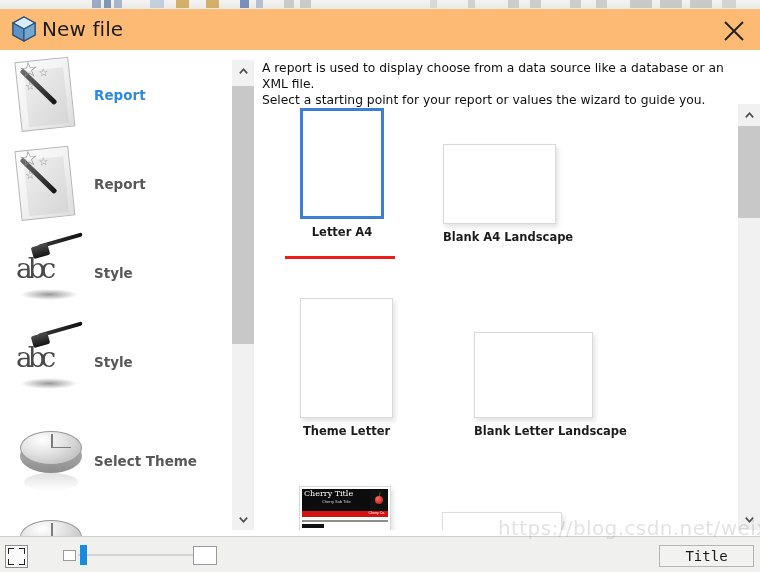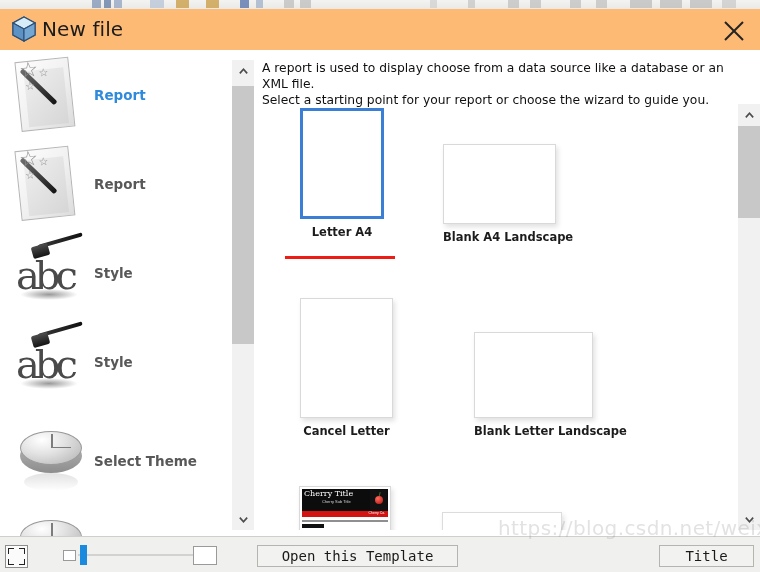"Select a starting point for" div { text: choose -> values }
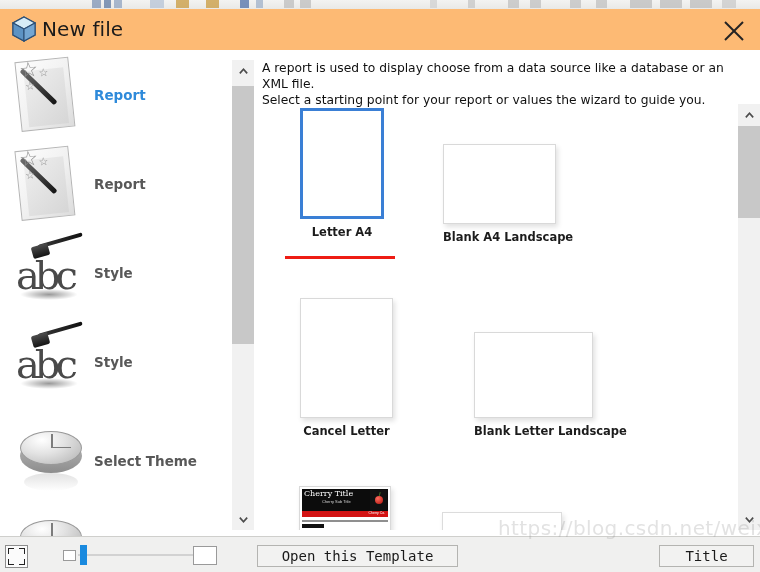"abc" .abc-text { font-size: 40px -> 28px }
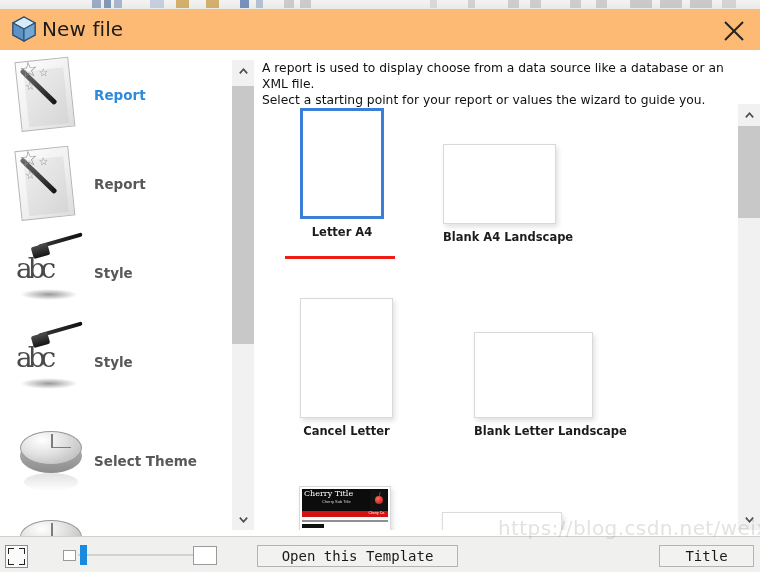"Cancel Letter" div.cap { text: Cancel -> Theme }
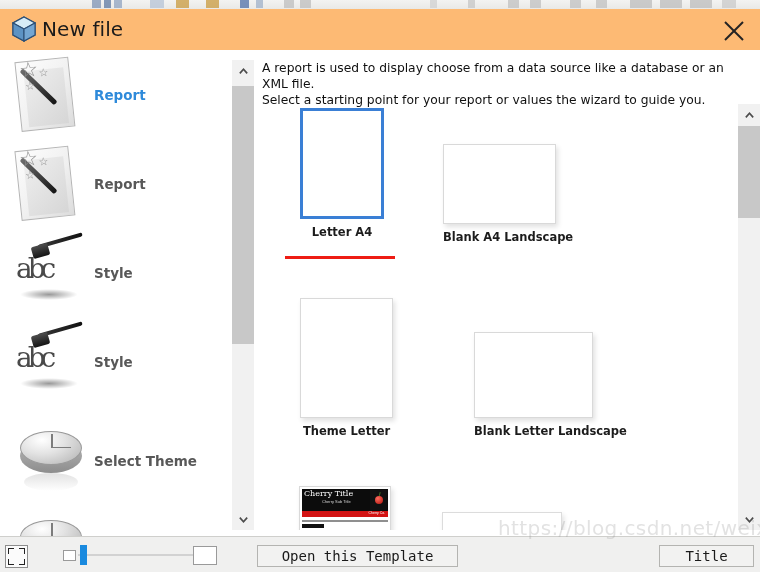"Open this Template" div.btn { html: <div>Open this Template</div> -> none }
